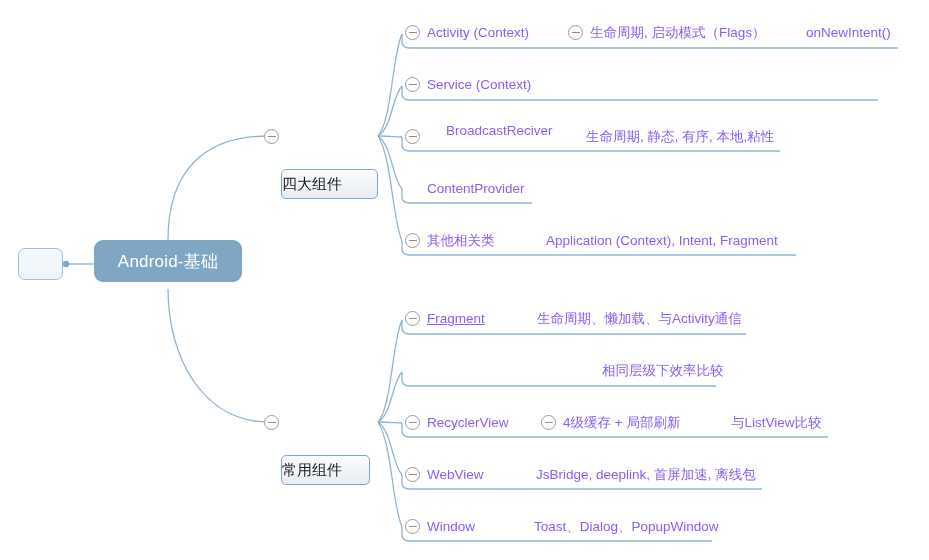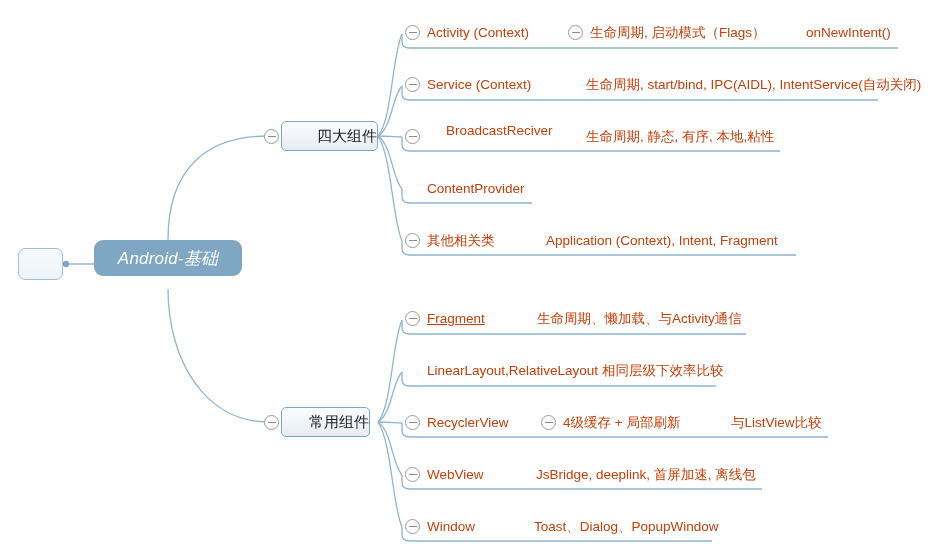"Activity (Context)" .leaf { color: #c2410c -> #8b5cf6 }
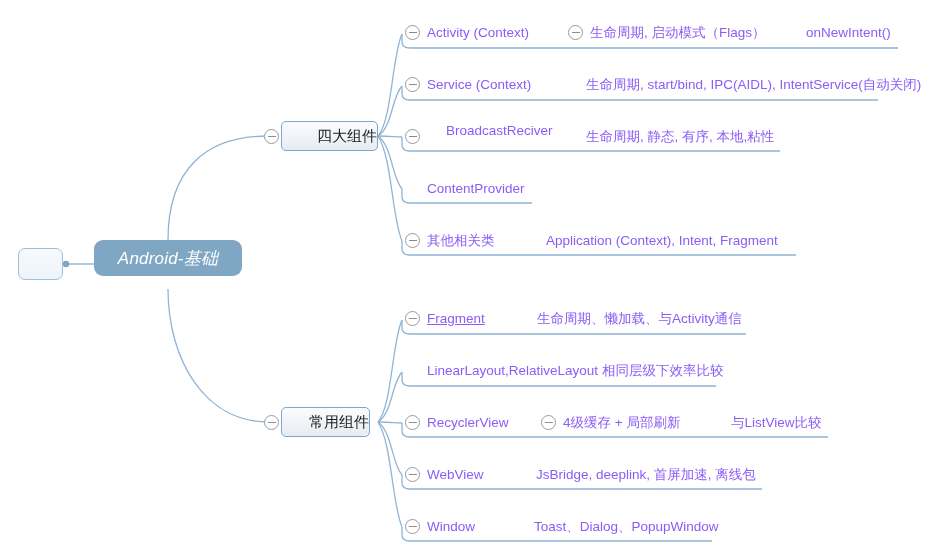"生命周期, start/bind, IPC(AIDL)," div.leaf { html: <div>生命周期, start/bind, IPC(AIDL), IntentService(自动关闭)</div> -> none }
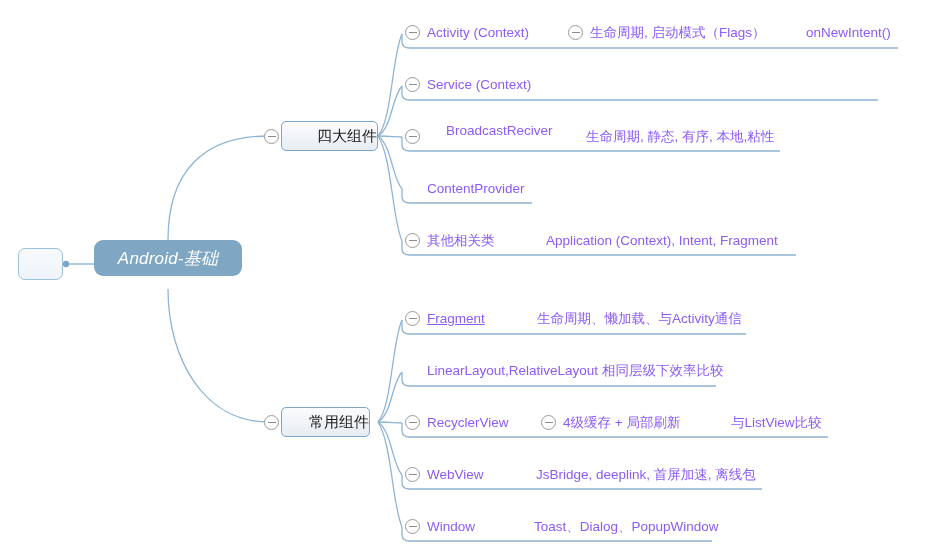"四大组件" .branch { justify-content: flex-end -> flex-start; margin-top: none -> 48px }
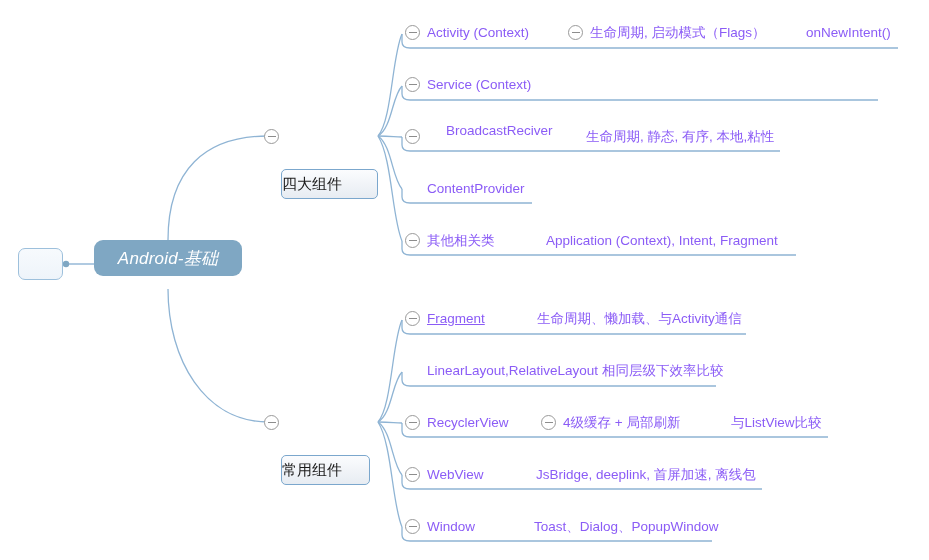"Android-基础" div.central { font-style: italic -> none; height: 36px -> 42px }
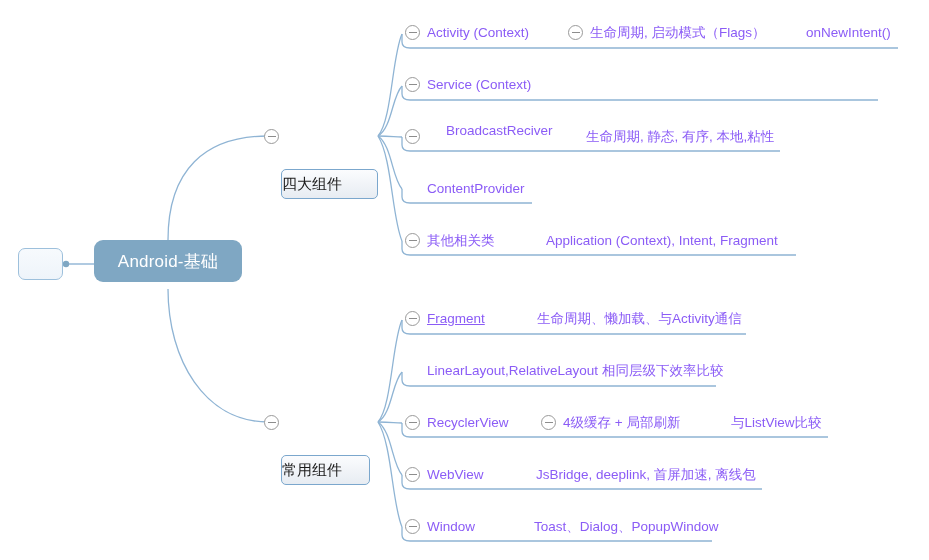"LinearLayout,RelativeLayout" div.leaf { html: <div>LinearLayout,RelativeLayout</div> -> none }
